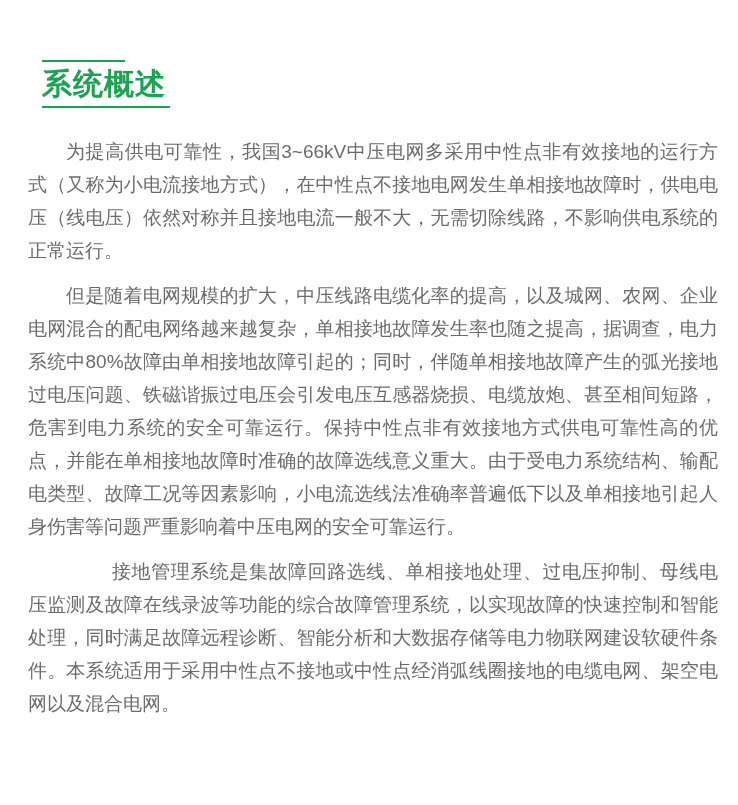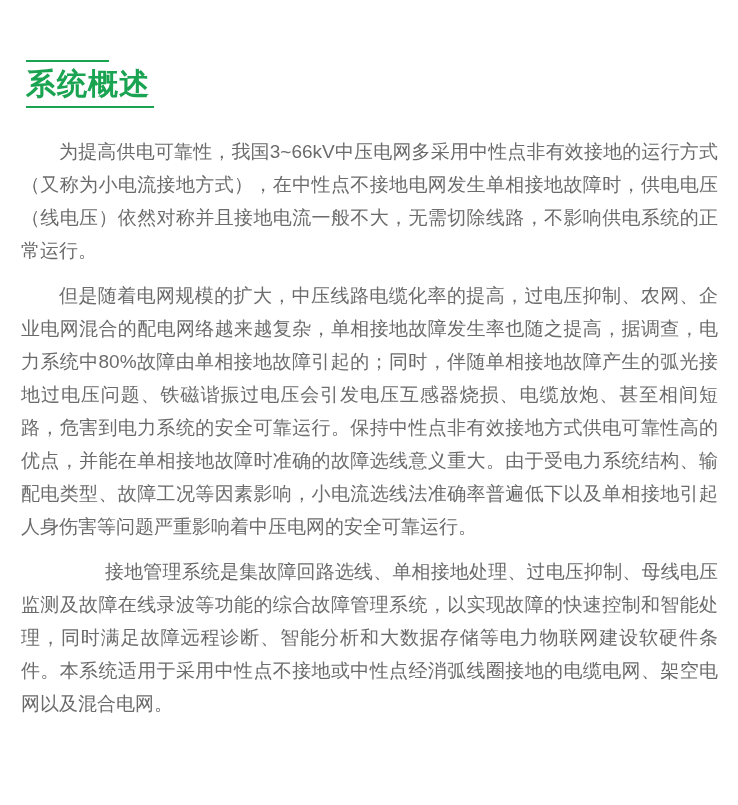"系统概述" .title-block { margin-left: 6px -> 22px }
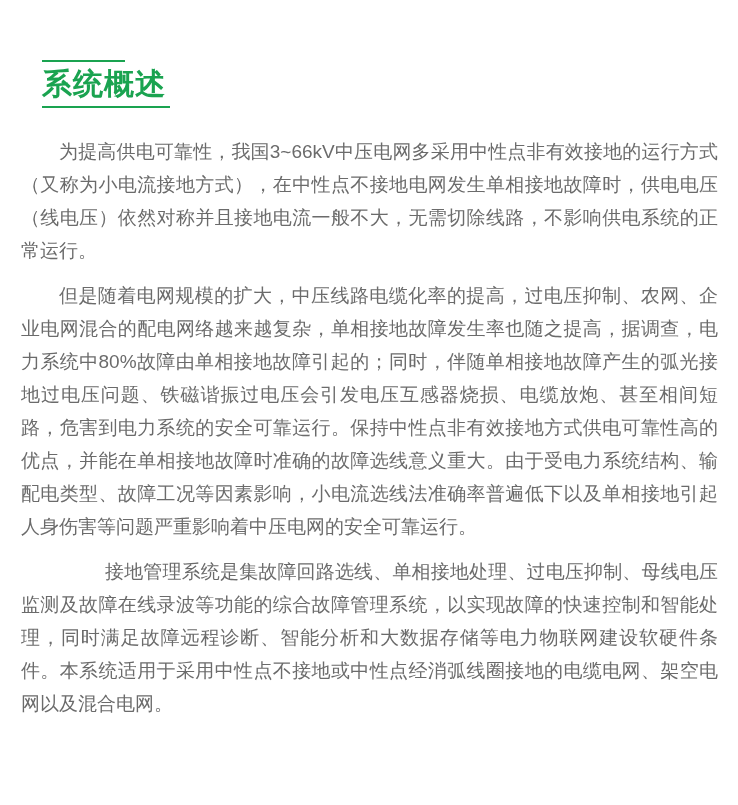"为提高供电可靠性，我国3~66kV中压电网多采用中性点非有效接地的运行方式（又称" .content p { margin: 0 0 12px 1px -> 0 0 12px 8px }
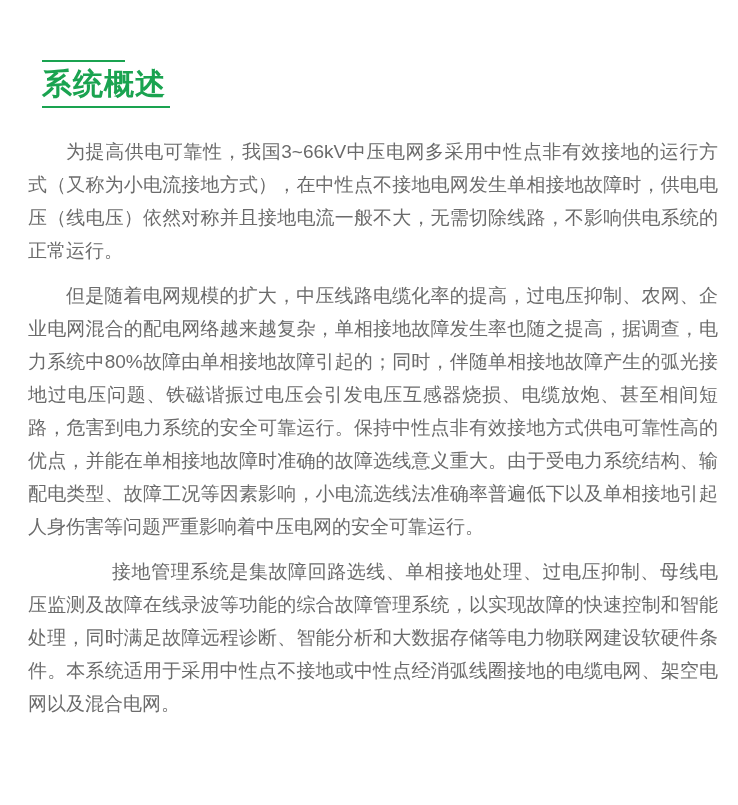"但是随着电网规模的扩大，中压线路电缆化率的提高，过电压抑制、农网、企业电网混合的" p { text: 过电压抑制 -> 以及城网 }
